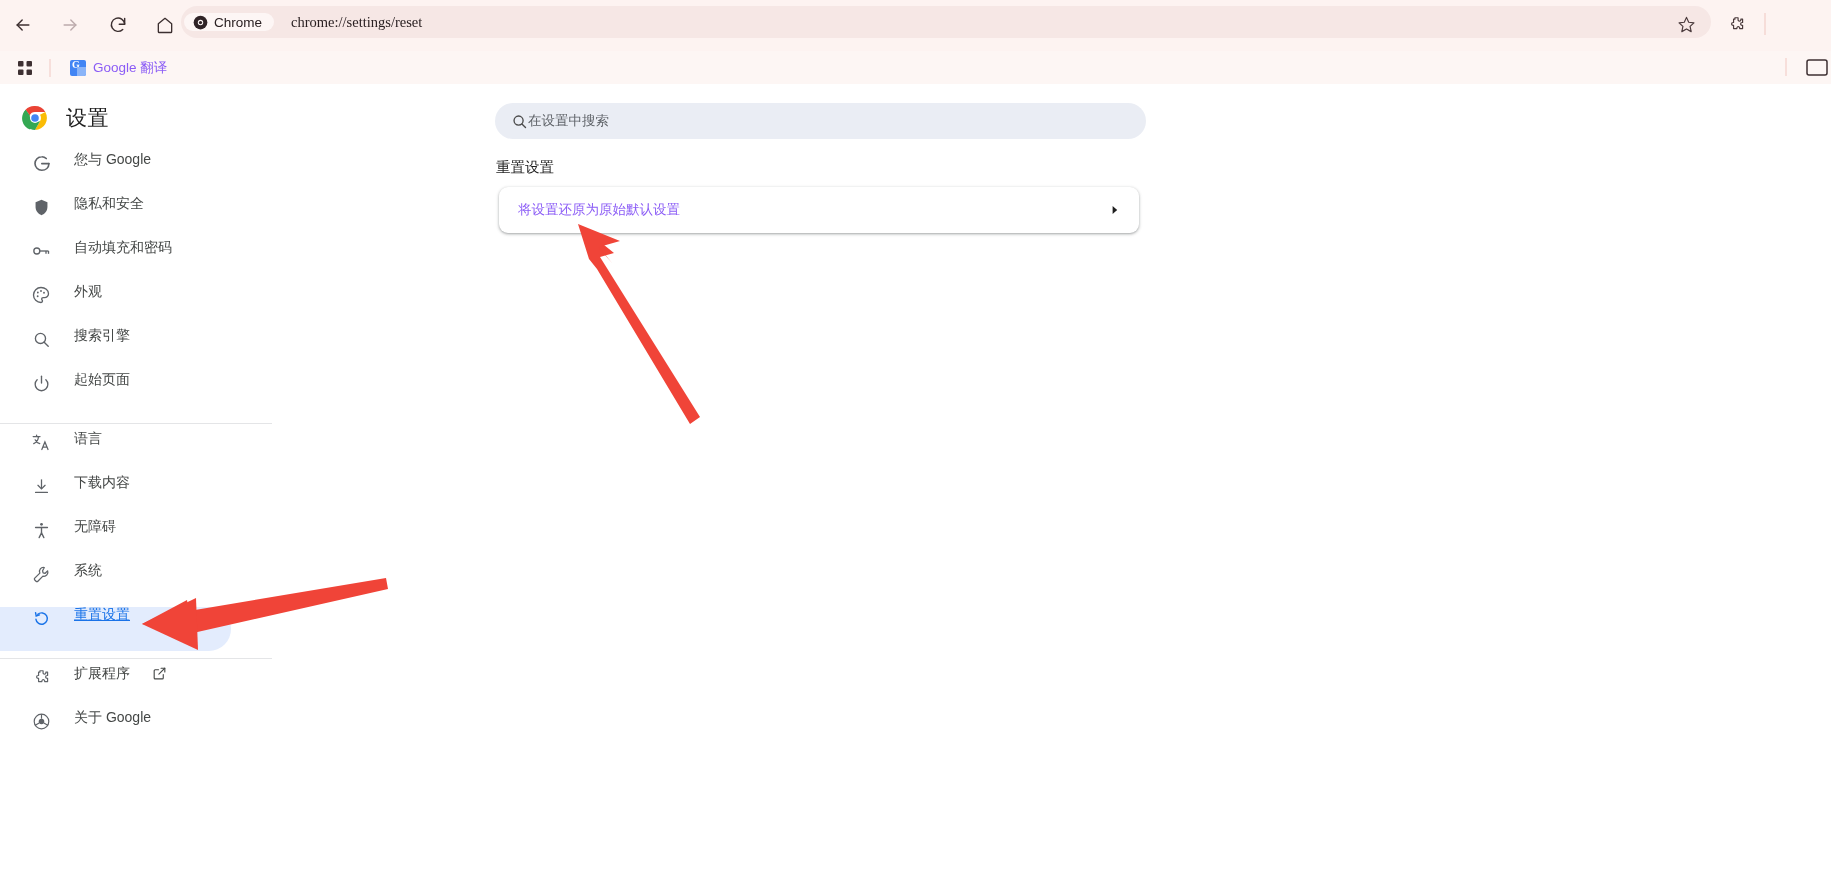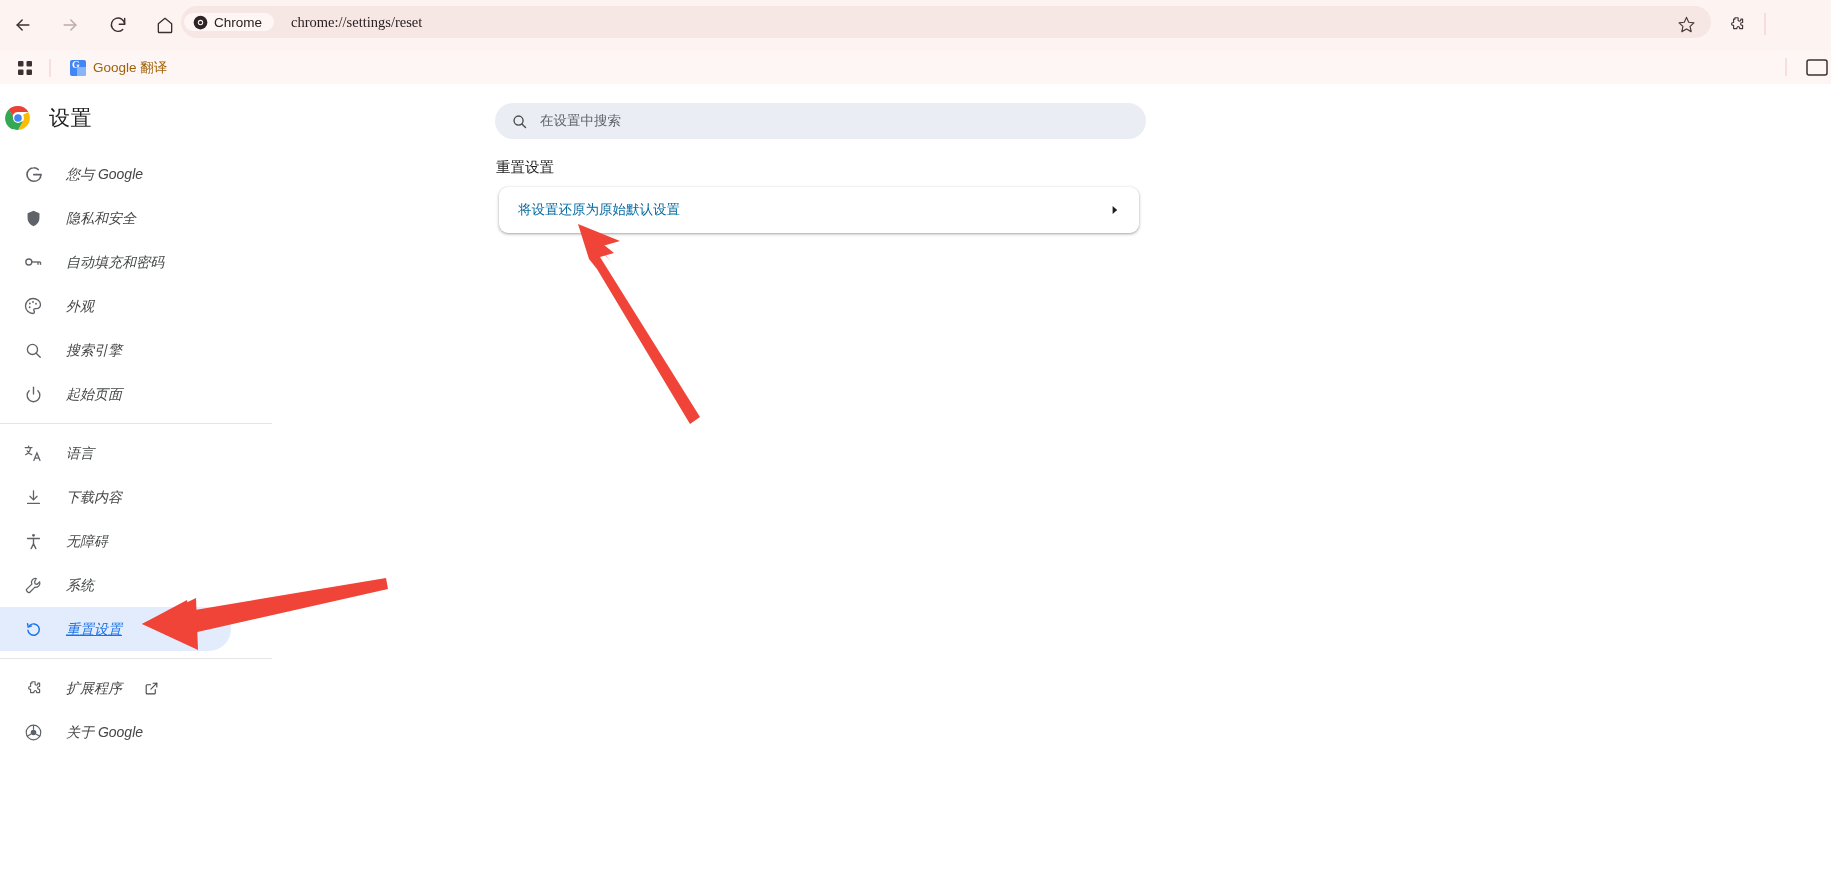"Google 翻译" .bm-label { color: #a16207 -> #8b5cf6 }
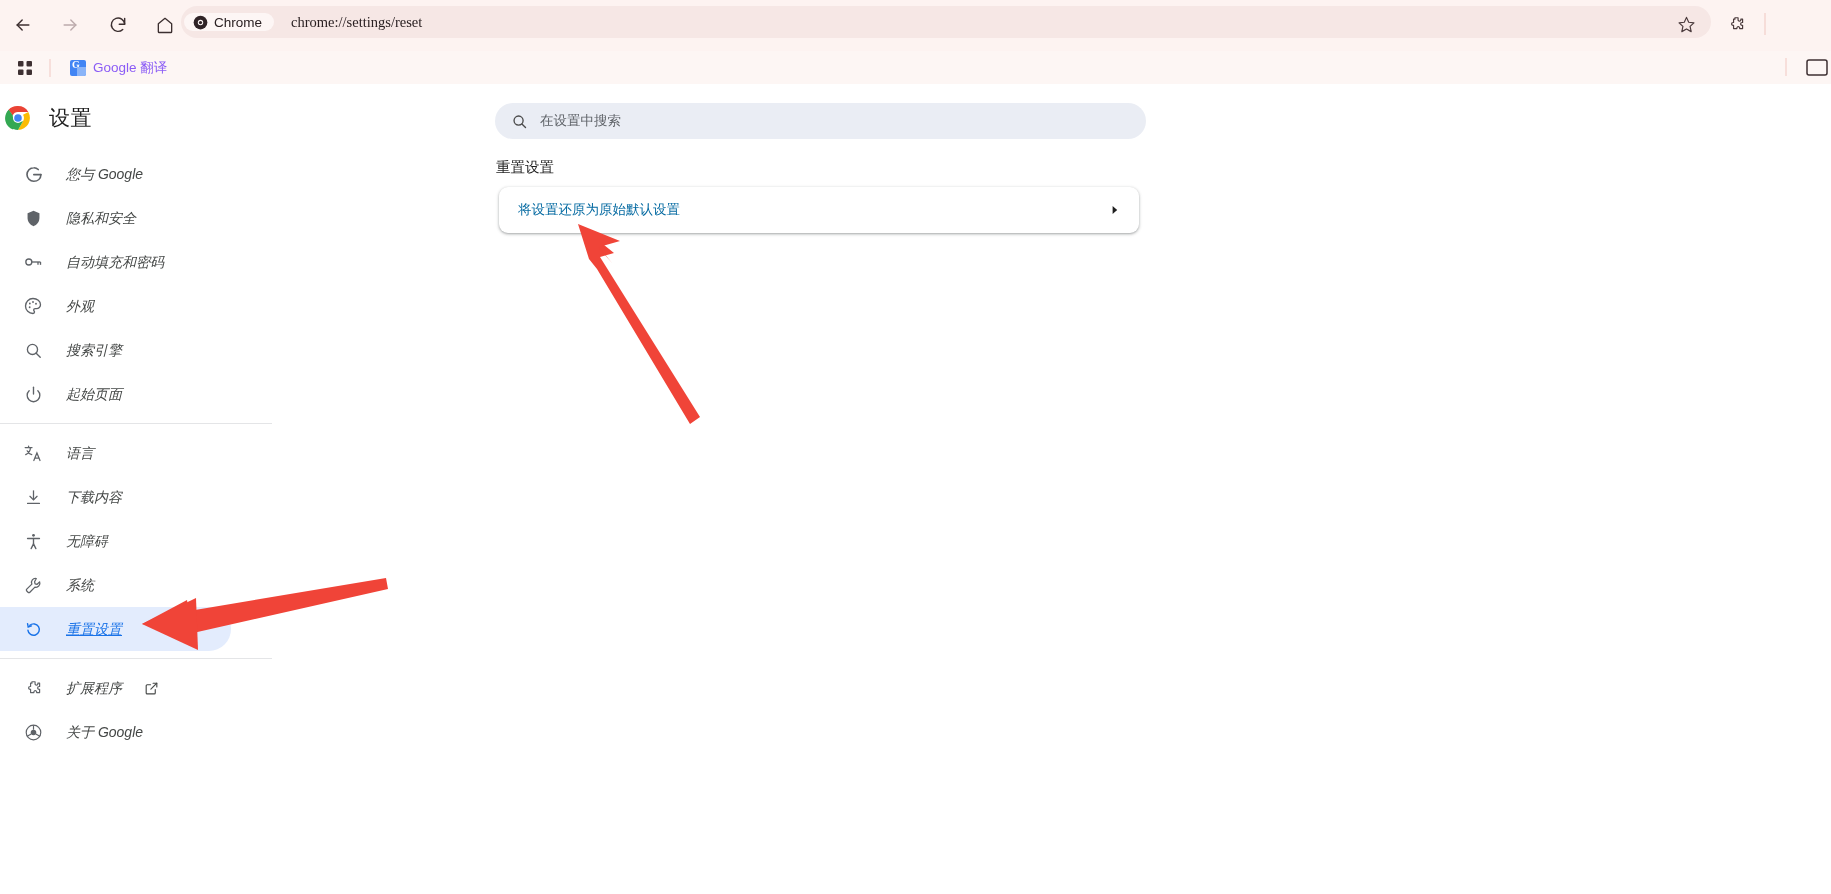"设置" .settings-header { padding-left: 5px -> 22px }
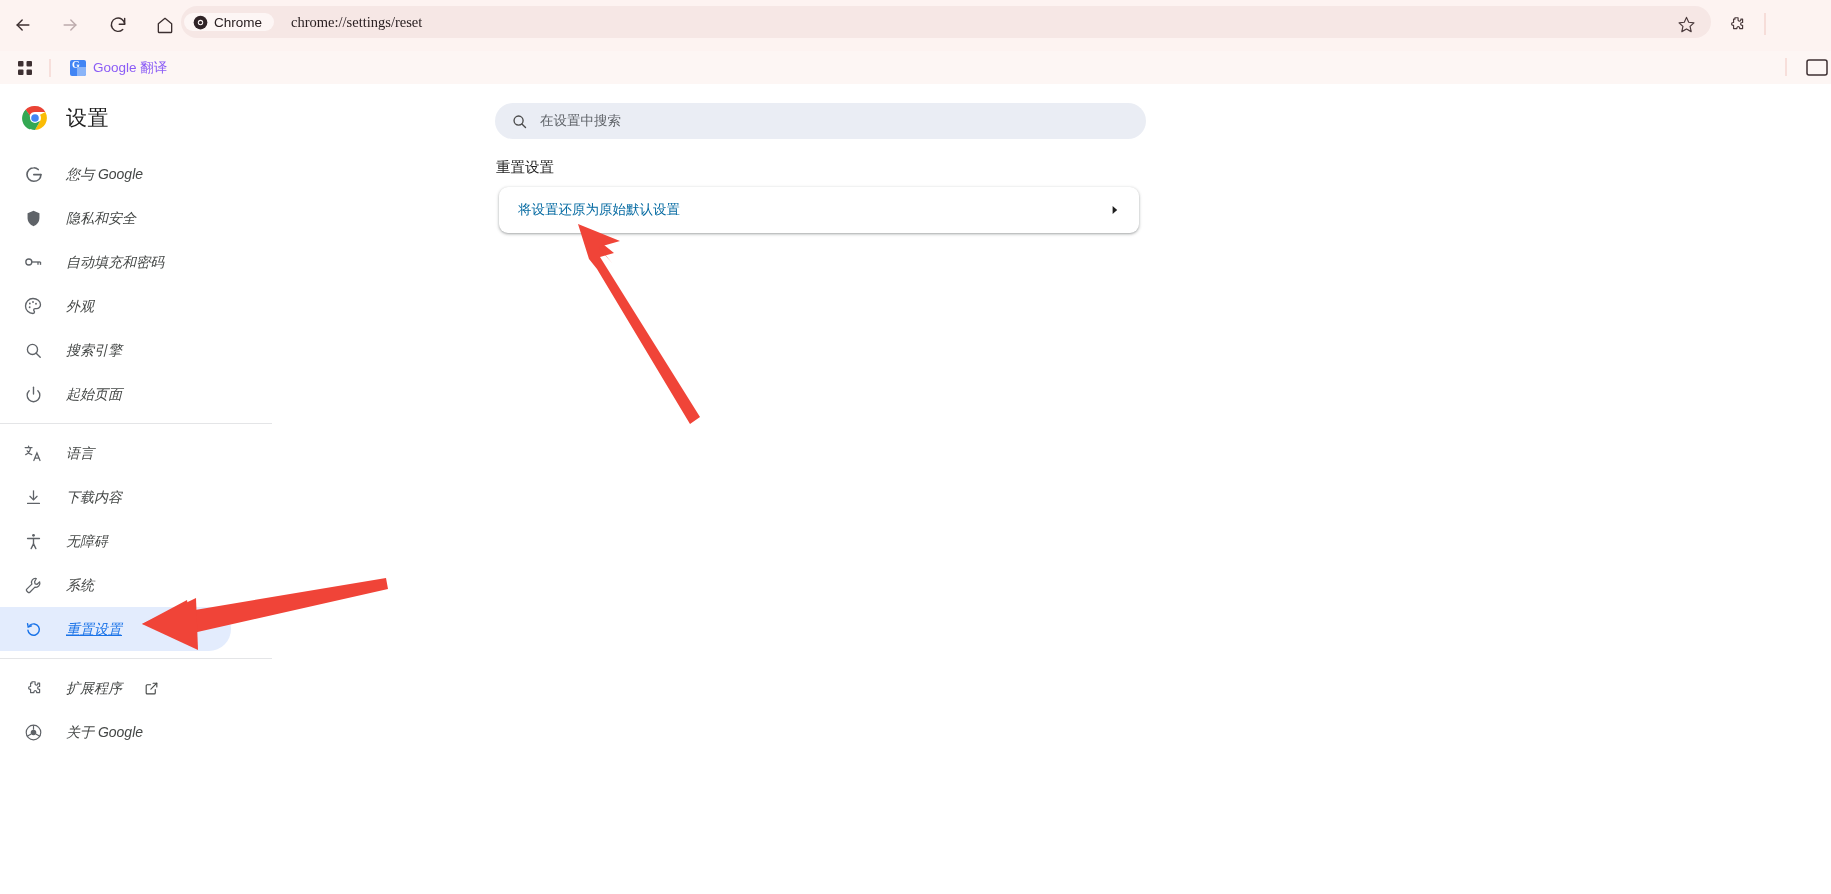"在设置中搜索" .search-input { margin-left: 12px -> none }
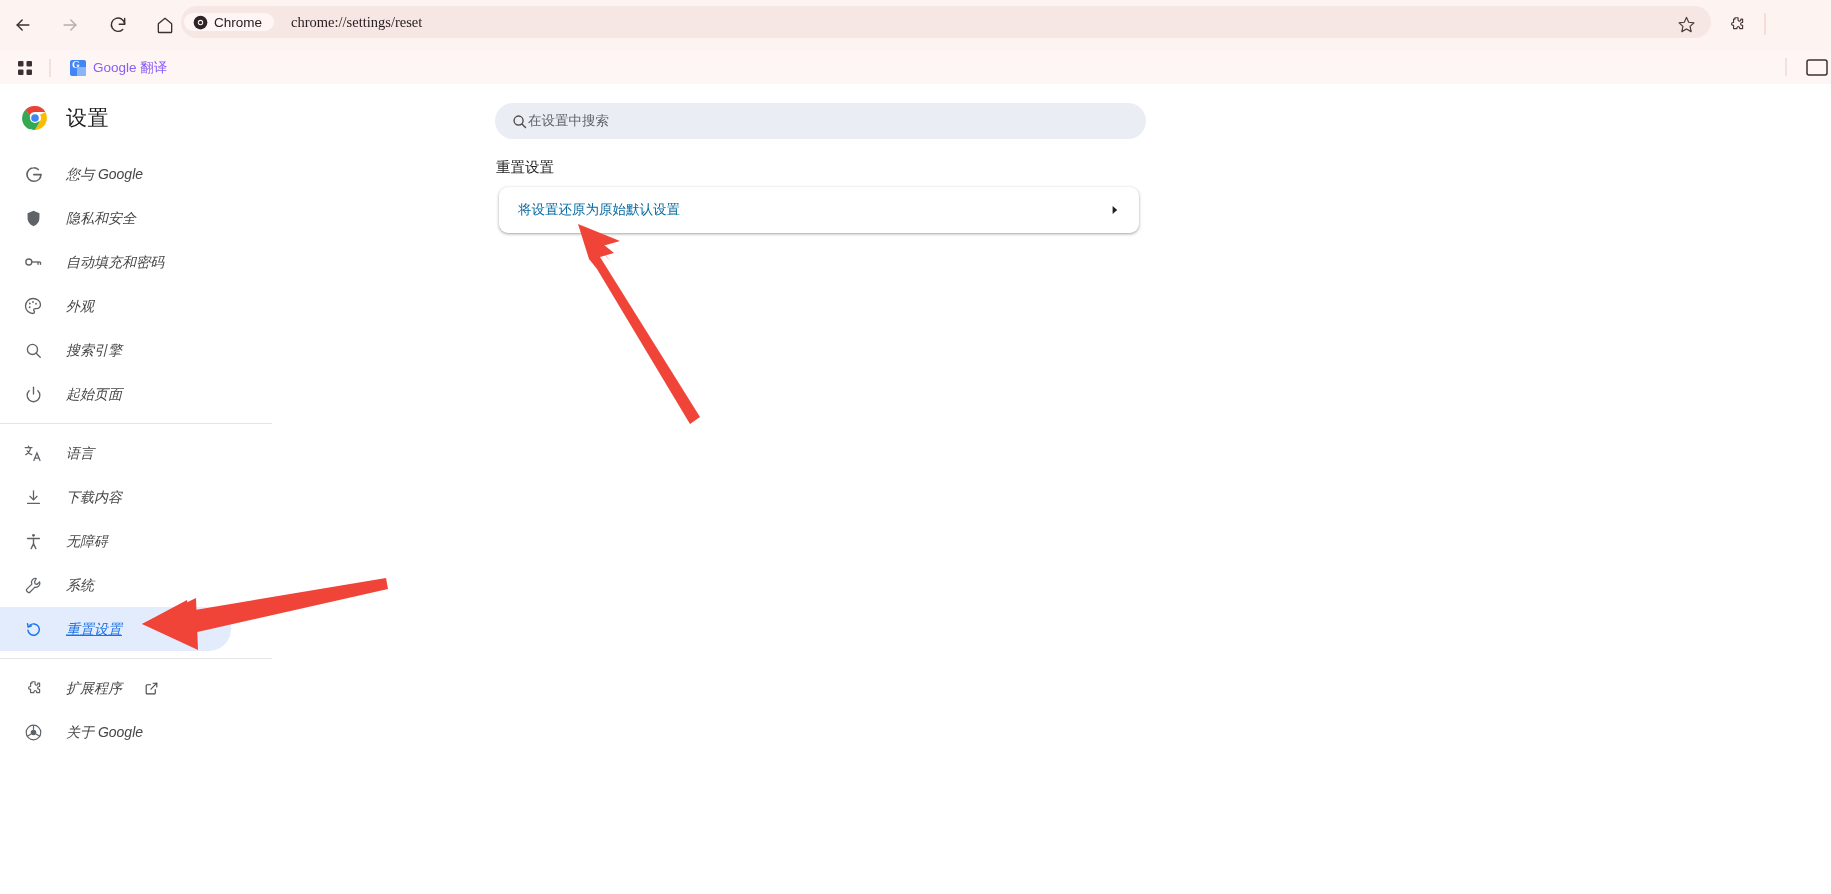"您与 Google" .nav-item { align-items: center -> none; font-style: italic -> none; padding-left: 22px -> 30px }
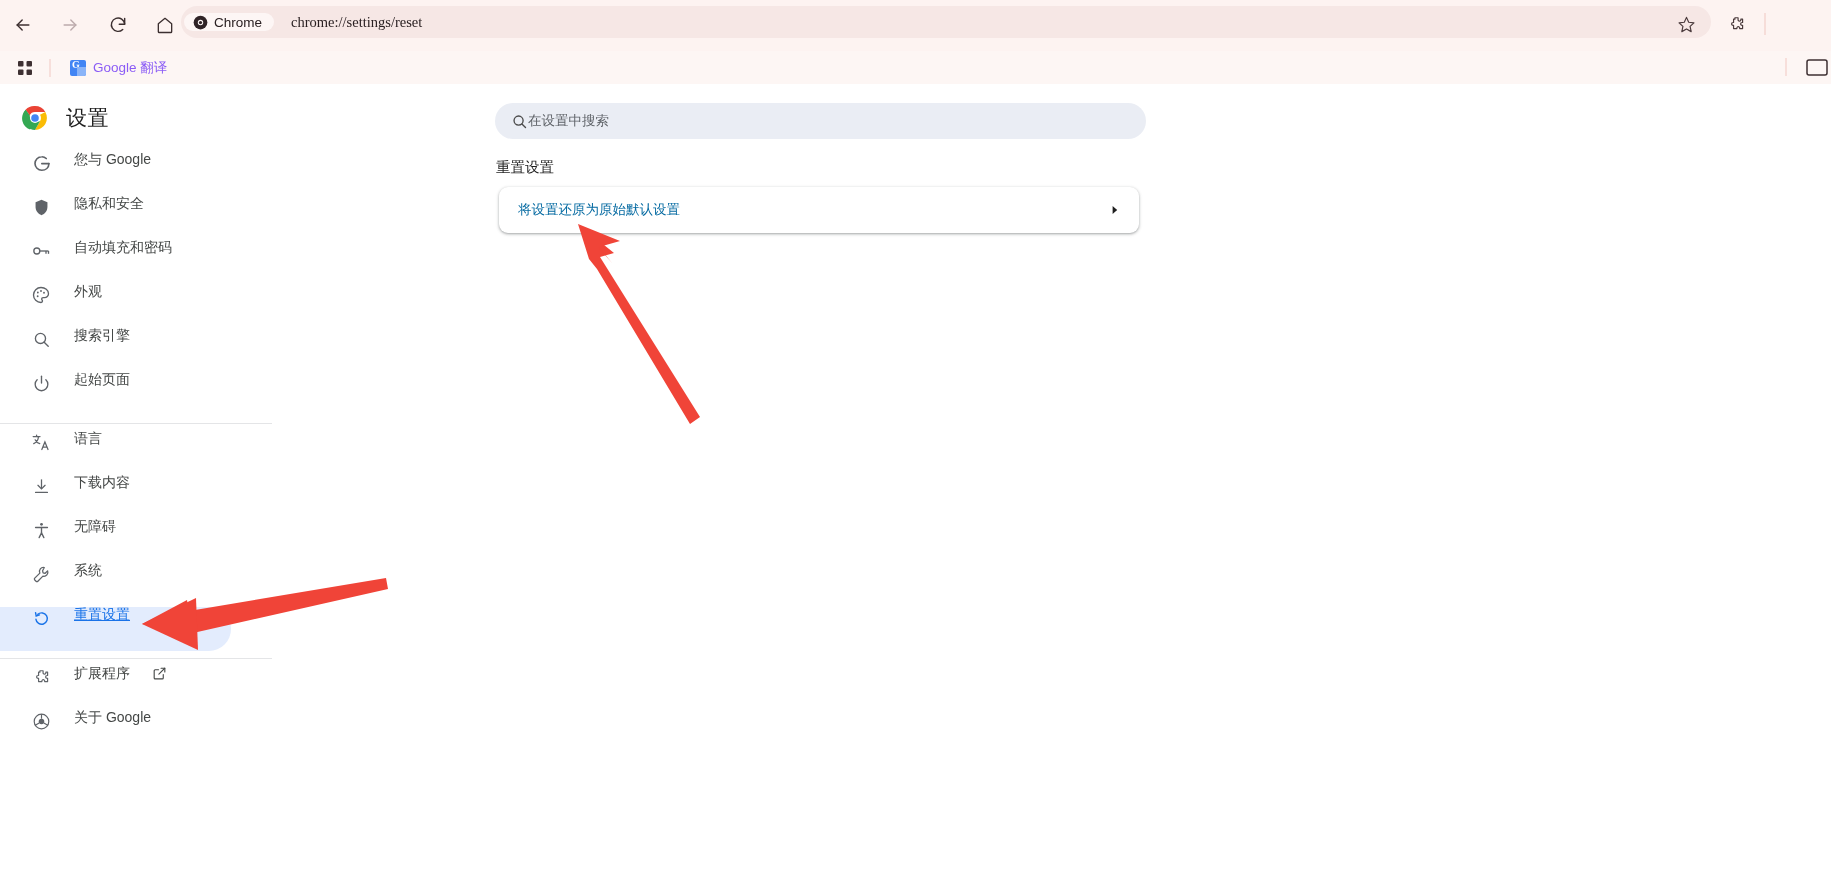"将设置还原为原始默认设置" .card-label { color: #0369a1 -> #8b5cf6 }
